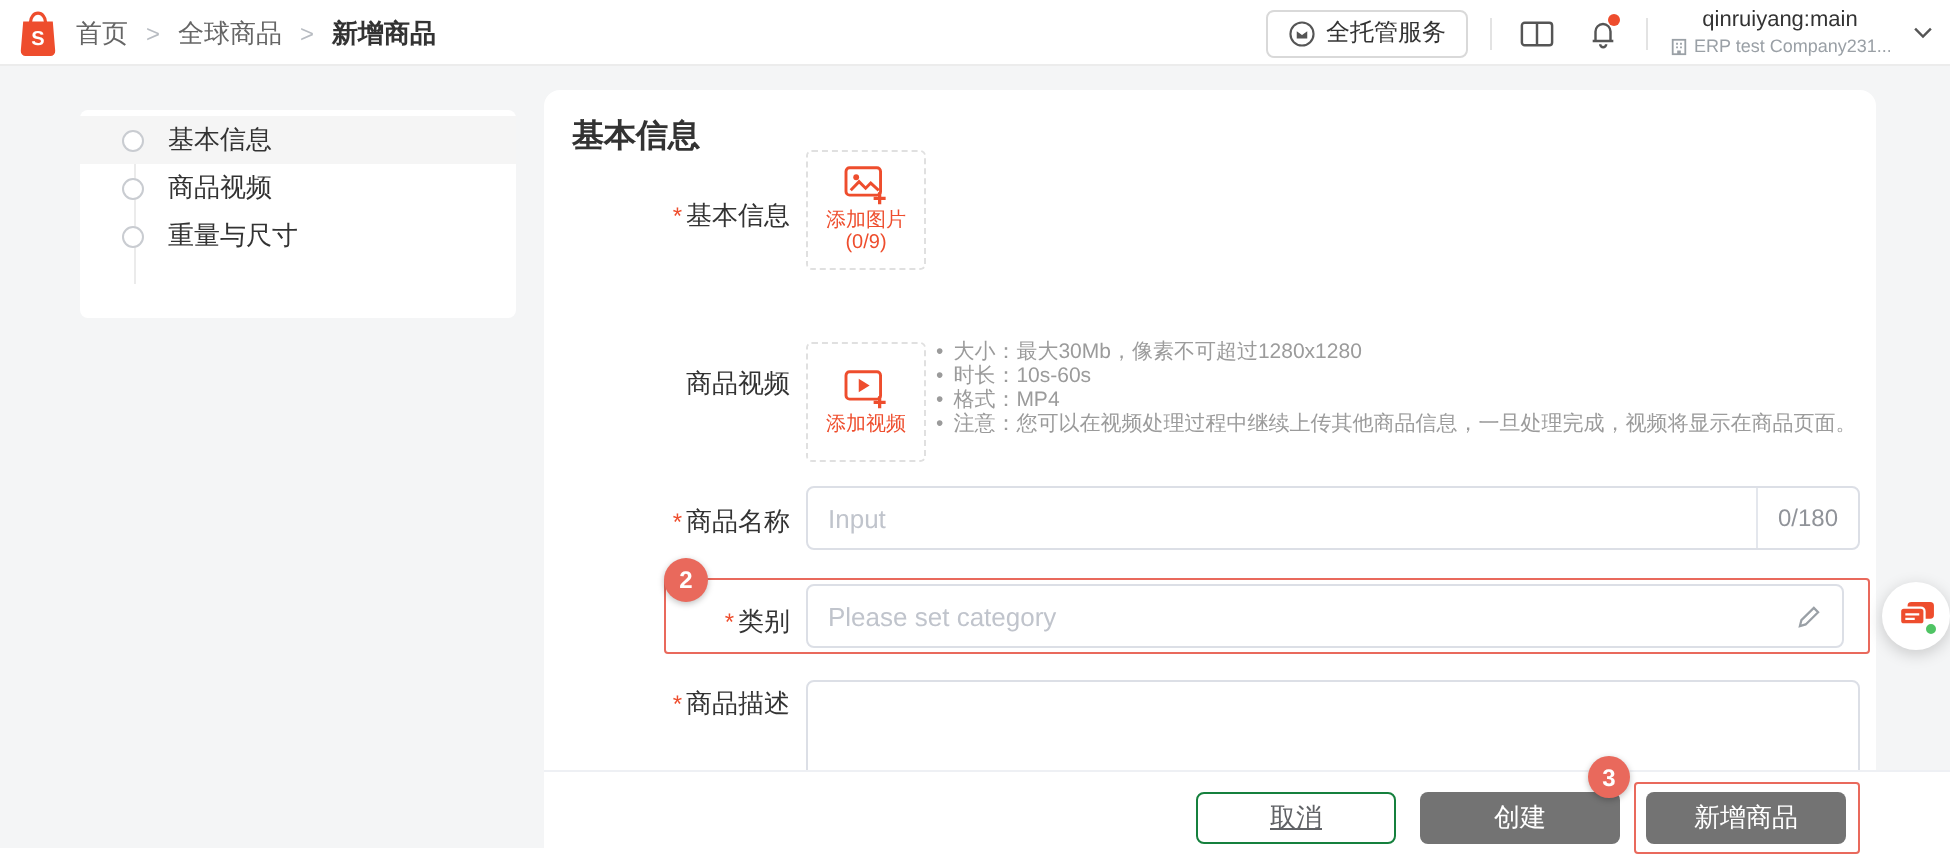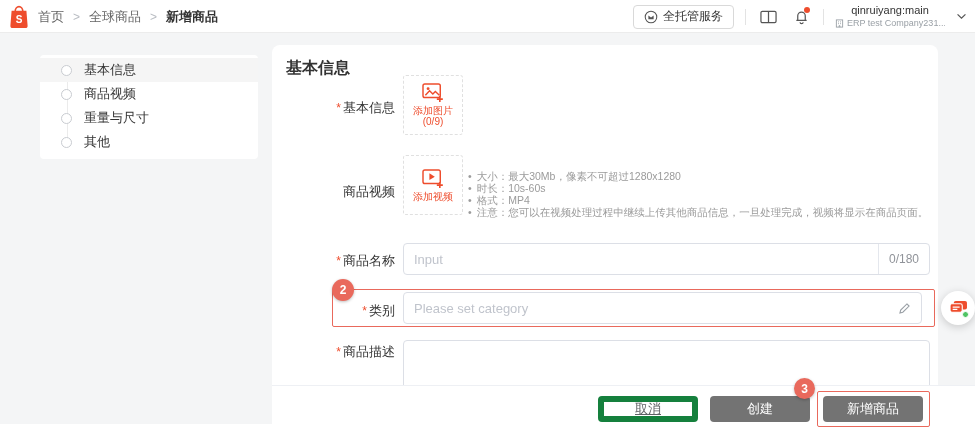"其他" div.step-item { html: <div> <span></span> <span>其他</span> </div> -> none }
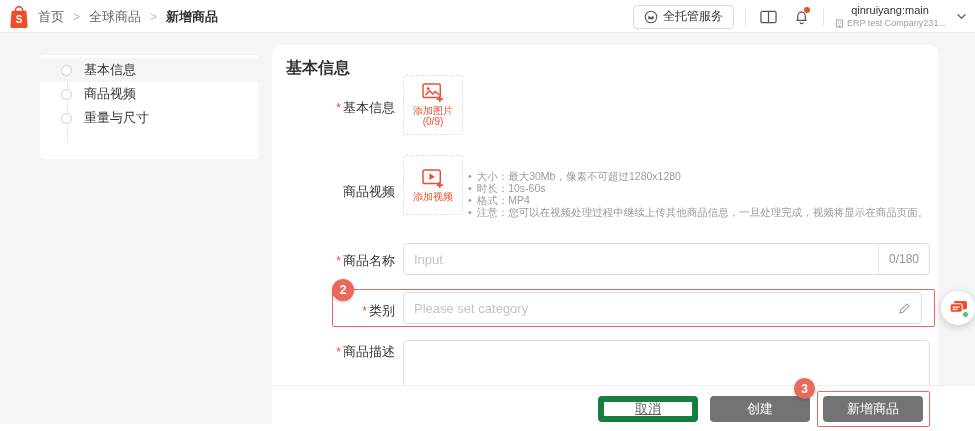"添加视频" div.upload-box { top: 110px -> 126px }
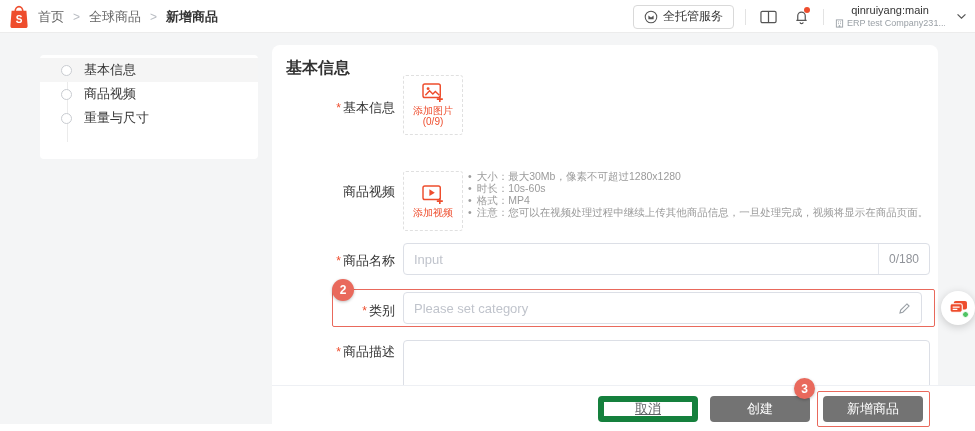"取消" .btn-plain { border: 6px solid #15803d -> 1px solid #15803d }
